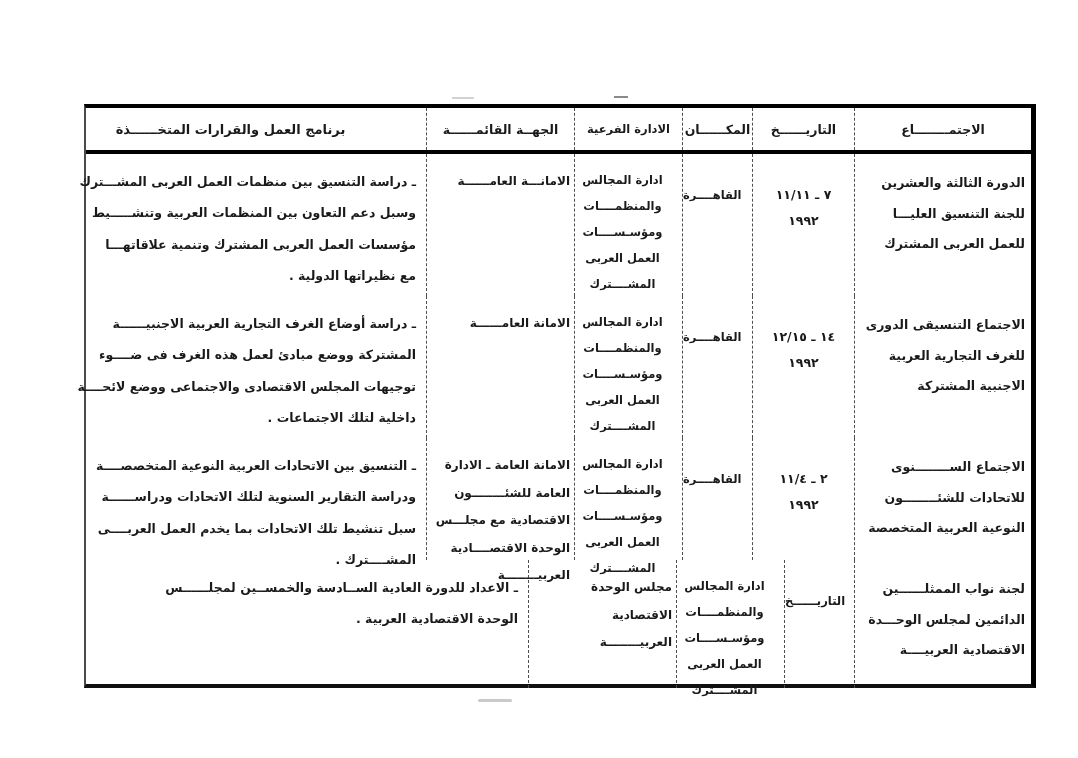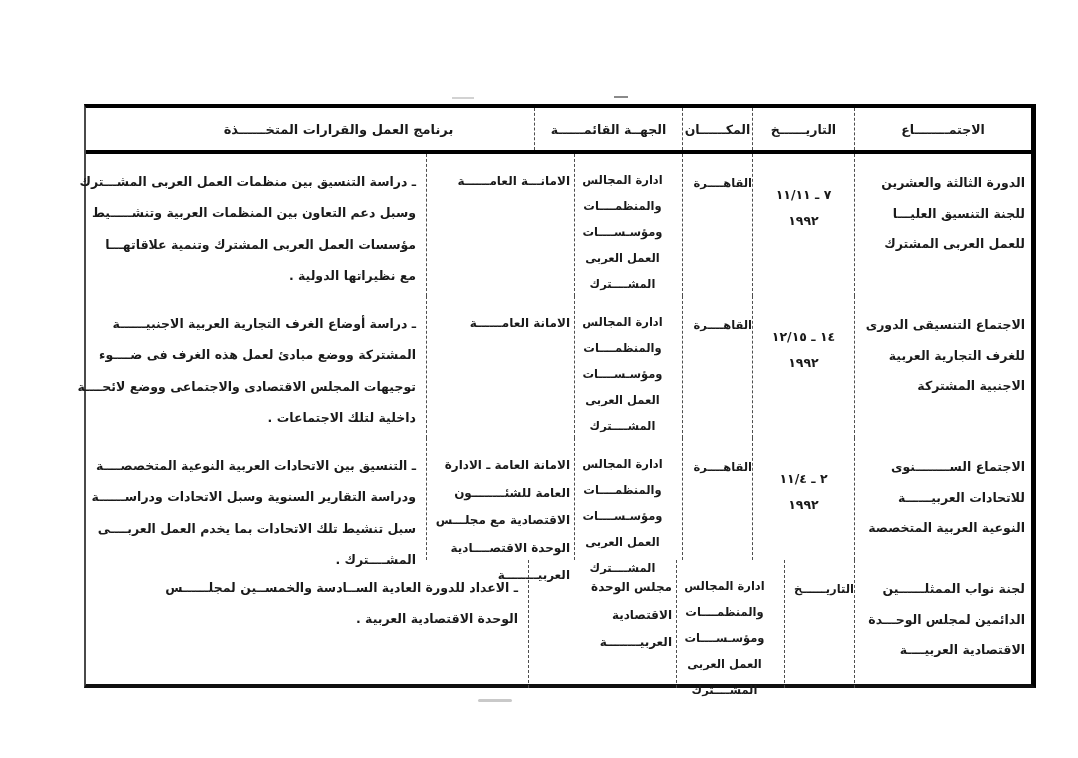"الادارة الفرعية" div.cell { html: none -> <div>الادارة الفرعية</div> }
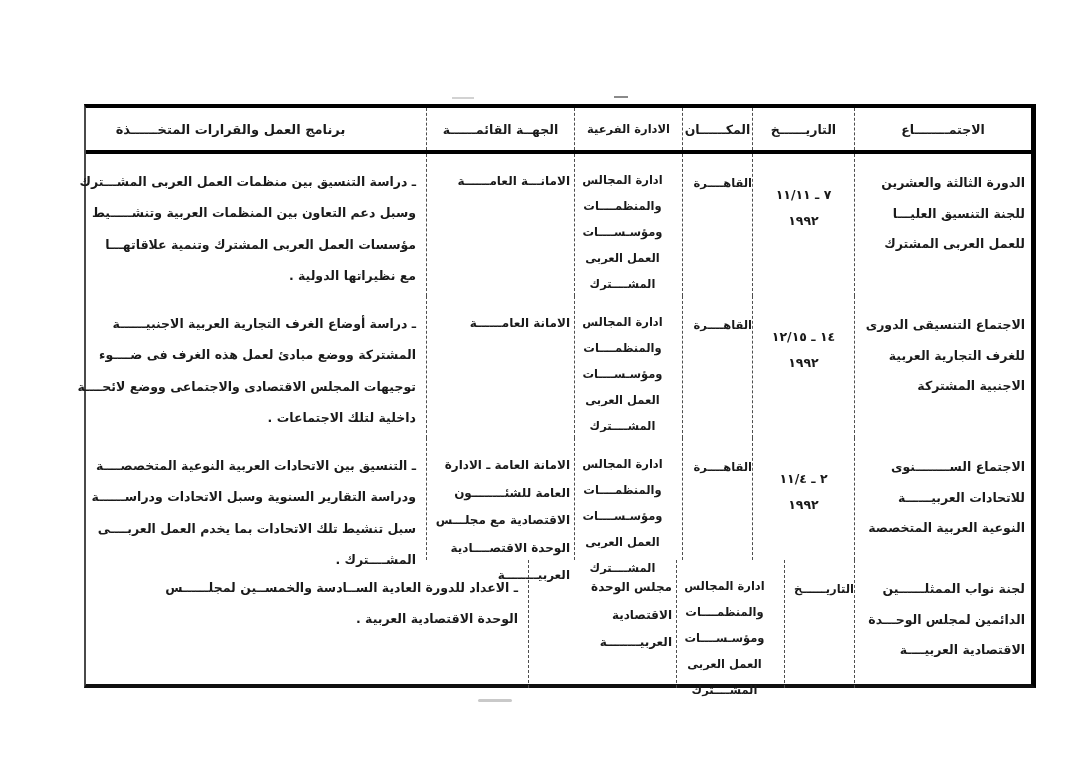"القاهــــرة" .cell-place { padding-top: 22px -> 34px; text-align: right -> left }
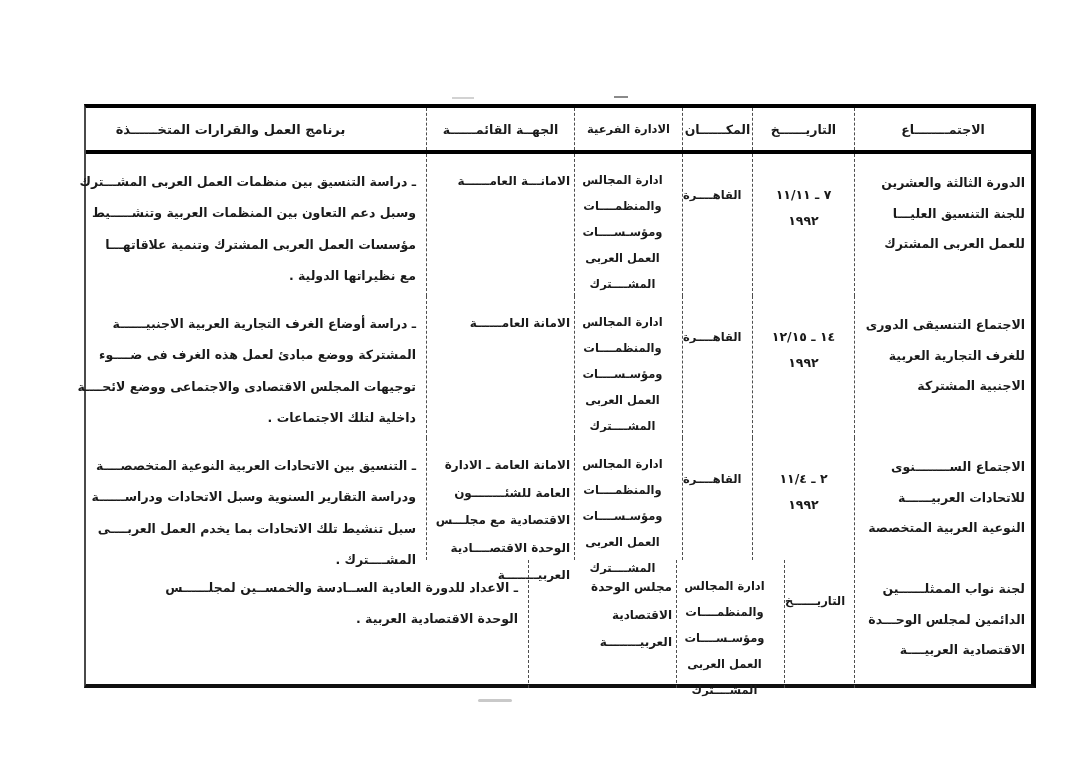"ـ التنسيق بين الاتحادات العربية" div.cell { text: وسبل -> لتلك }
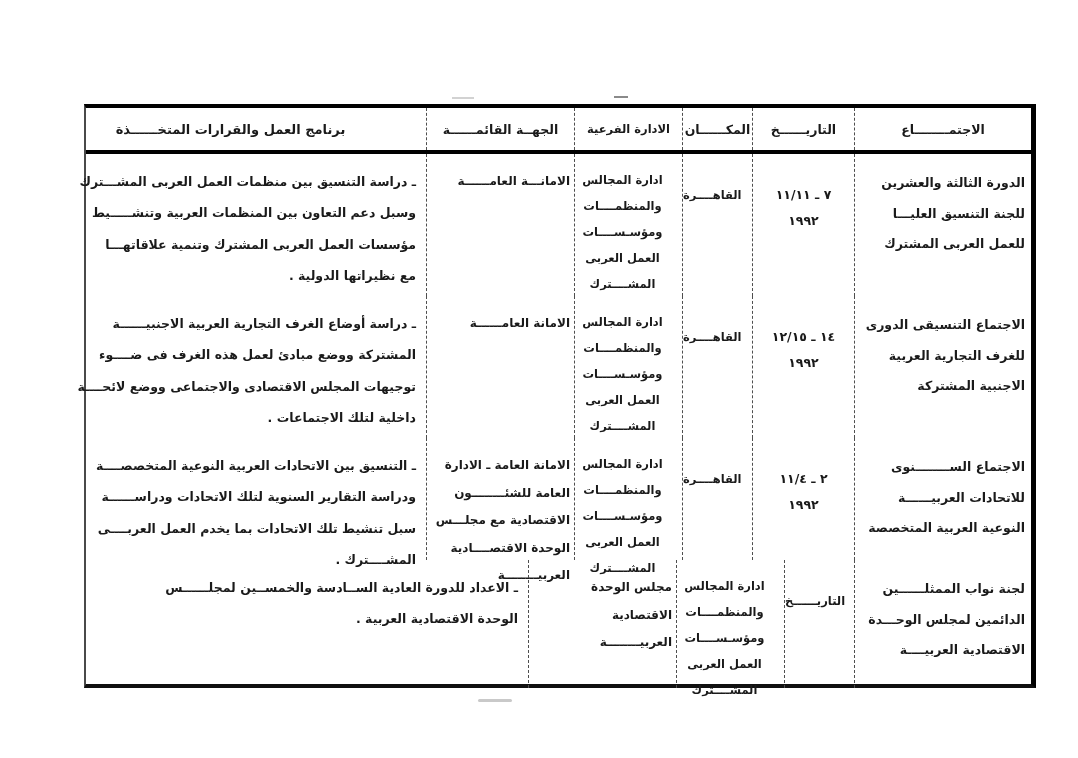"الاجتماع الســــــــنوى" div.cell { text: العربيــــــة -> للشئــــــــون }
